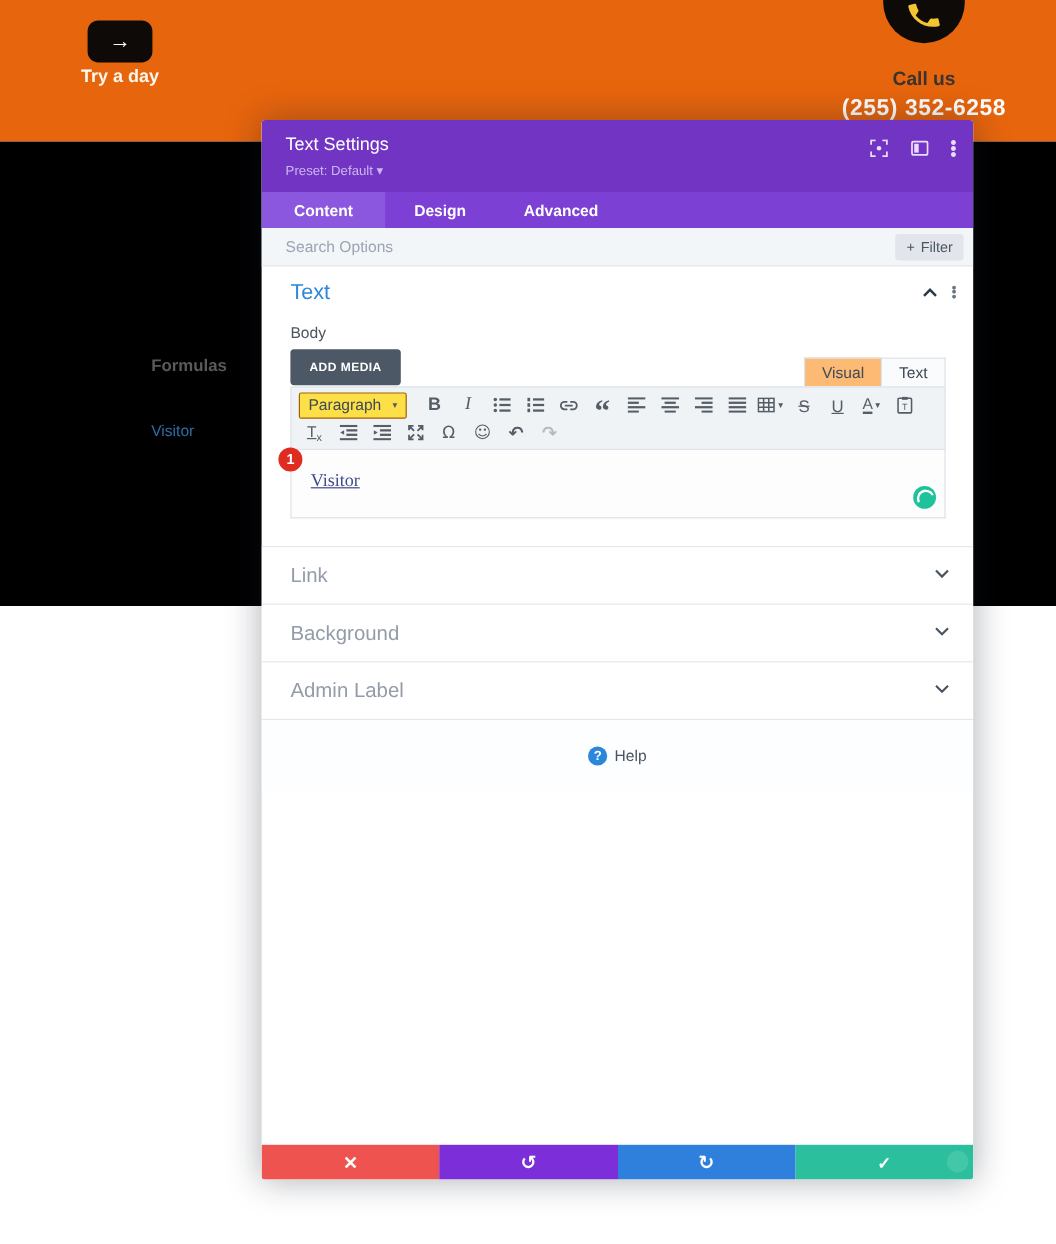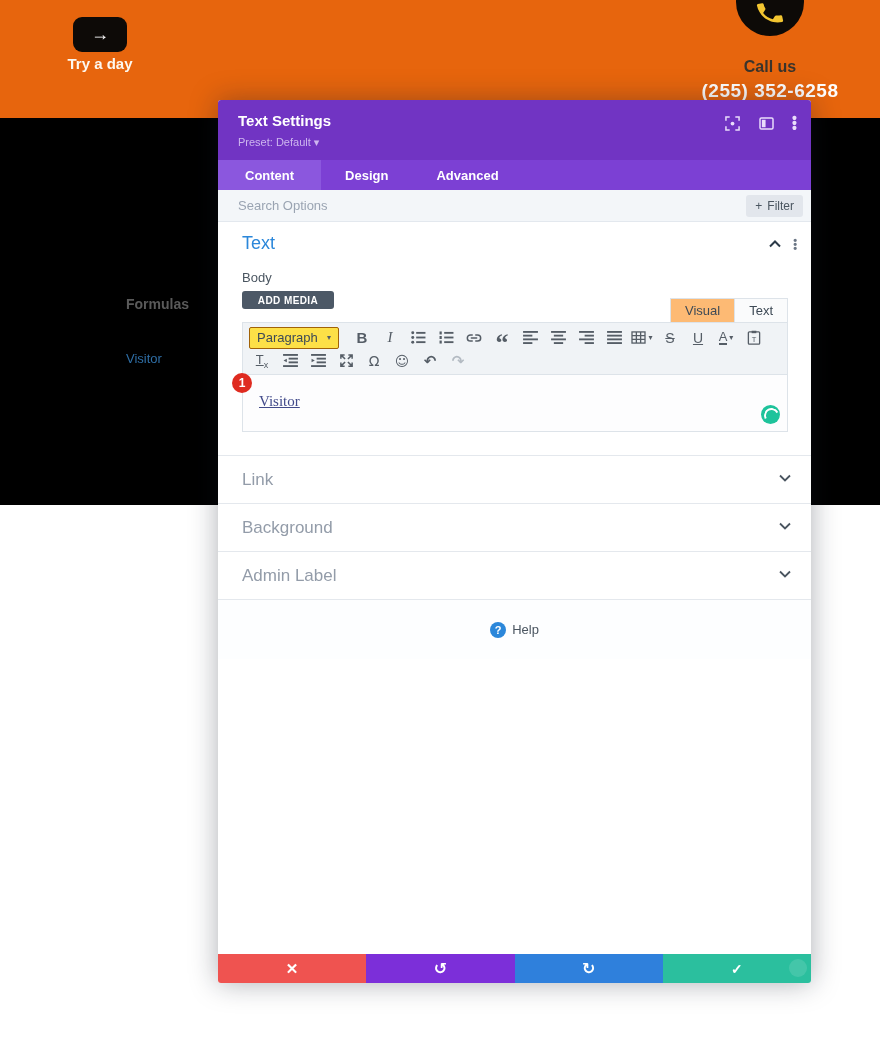"Text Settings" .m-title { font-weight: bold -> normal }
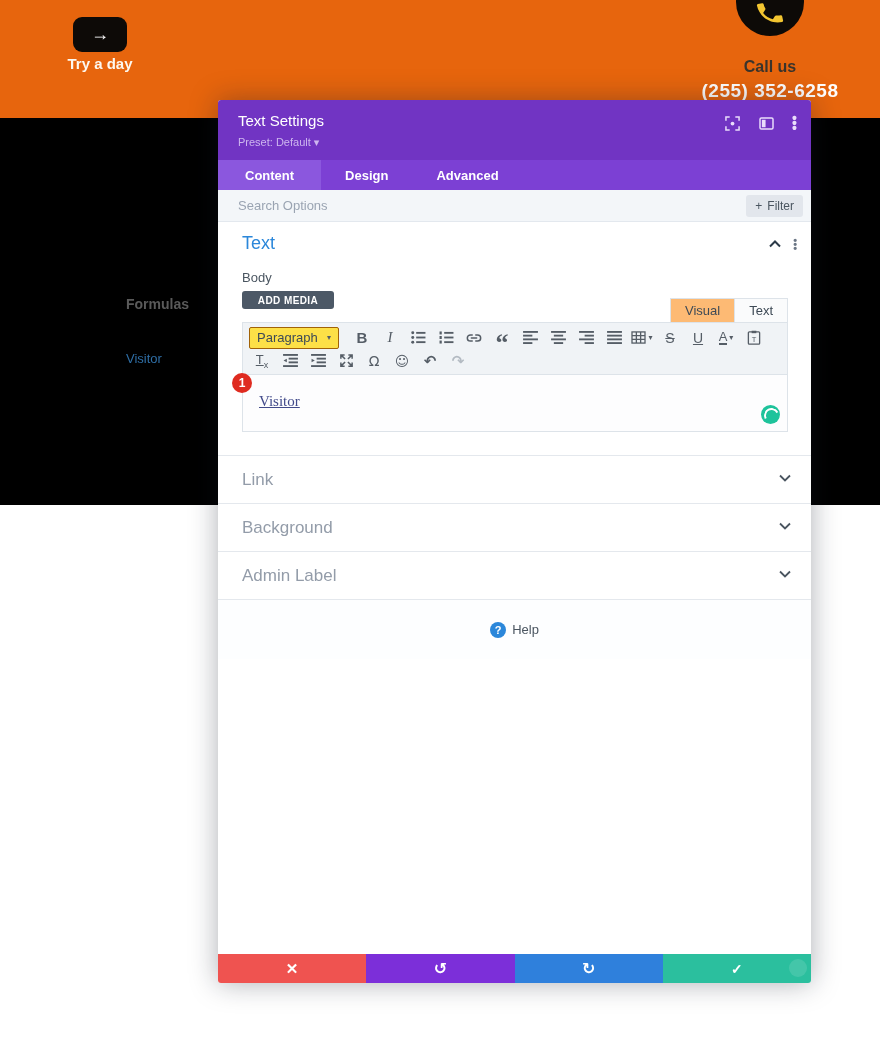"ADD MEDIA" .add-media { height: 18px -> 30px }
